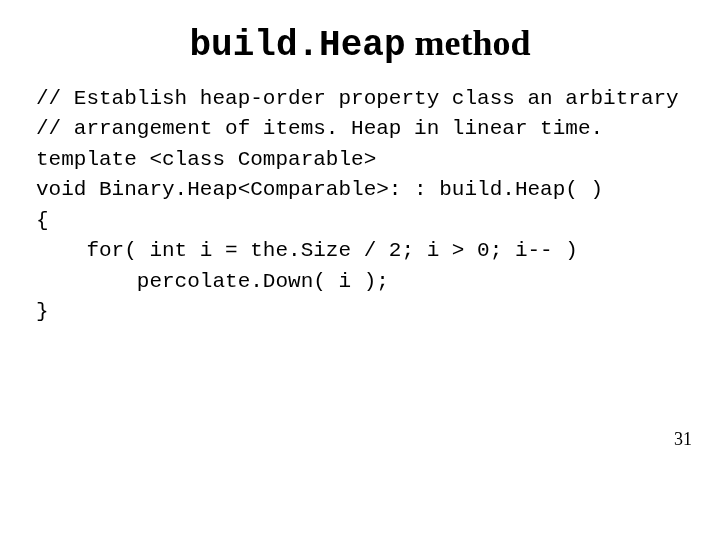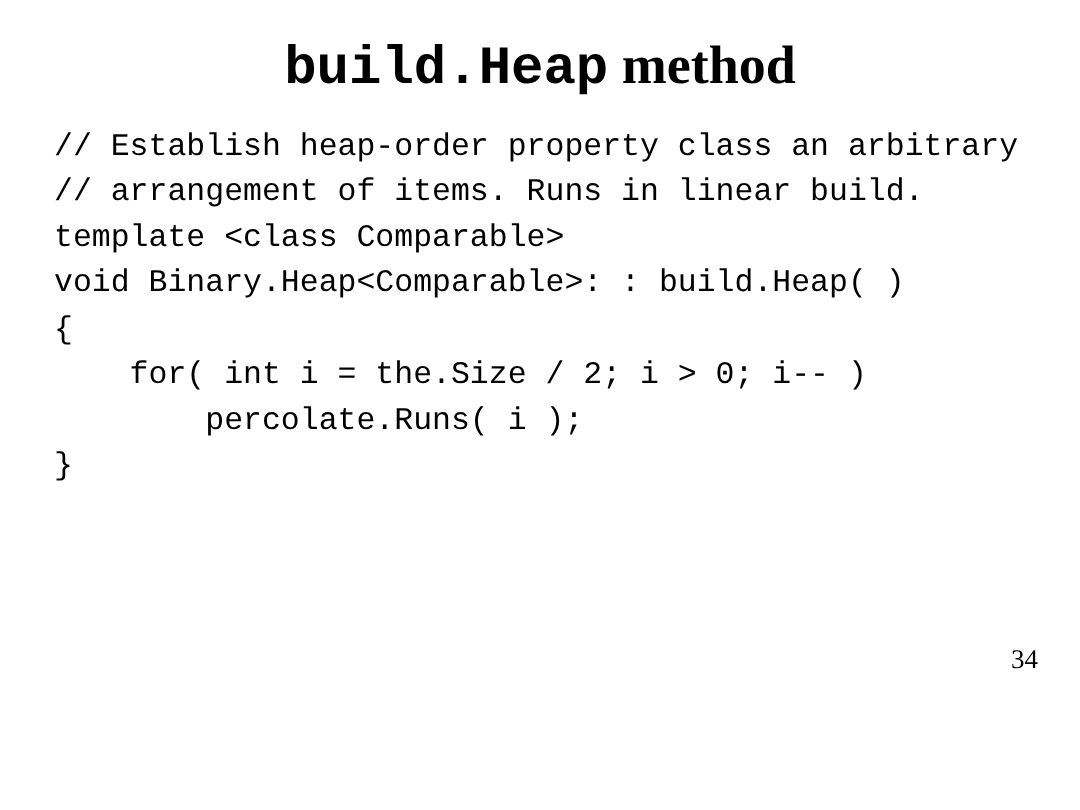"// arrangement of items. Runs" span { text: Runs in linear build -> Heap in linear time }
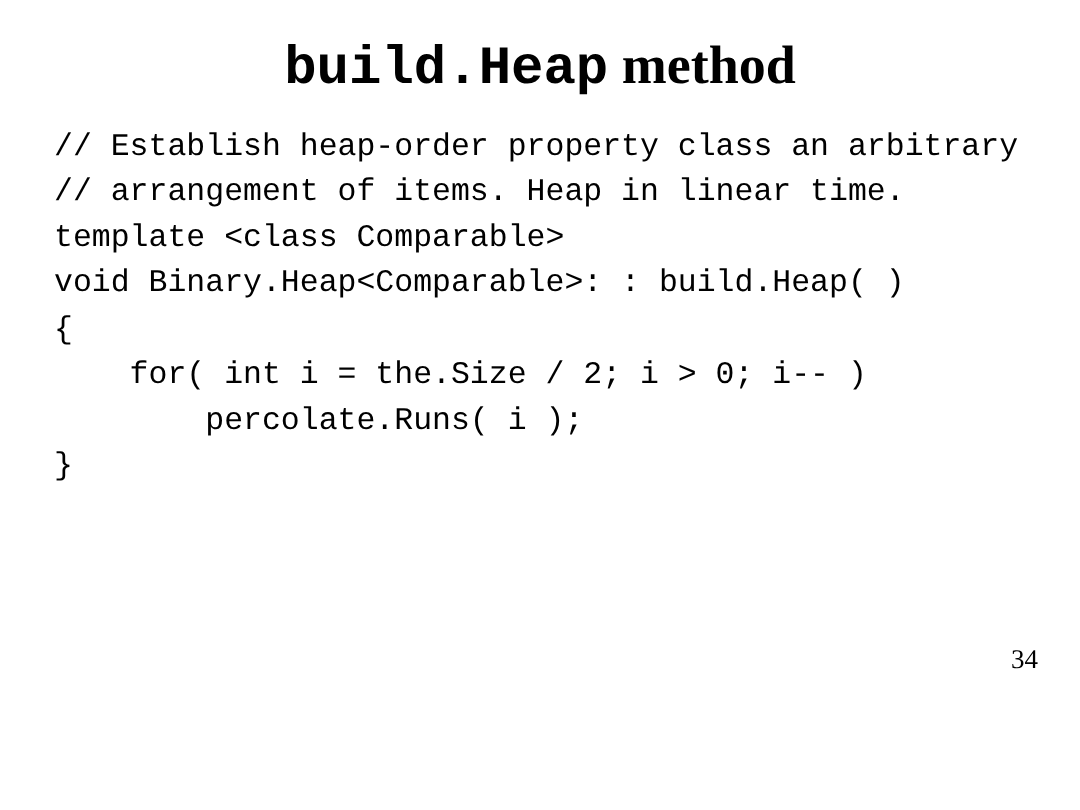"percolate.Runs( i );" span { text: percolate.Runs -> percolate.Down }
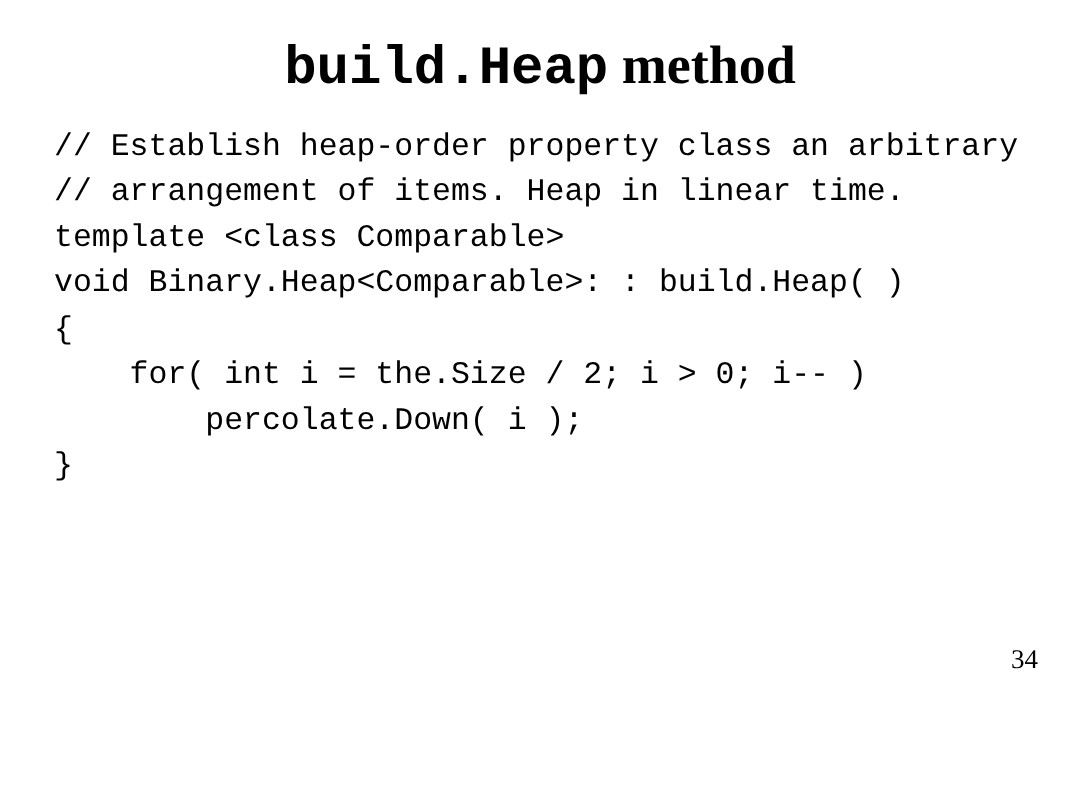"34" div.page-number { text: 34 -> 31 }
